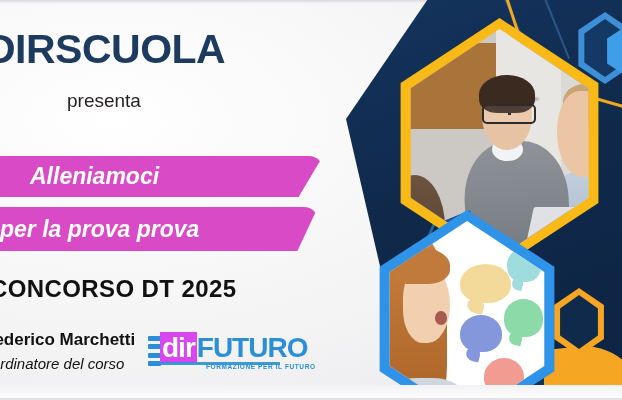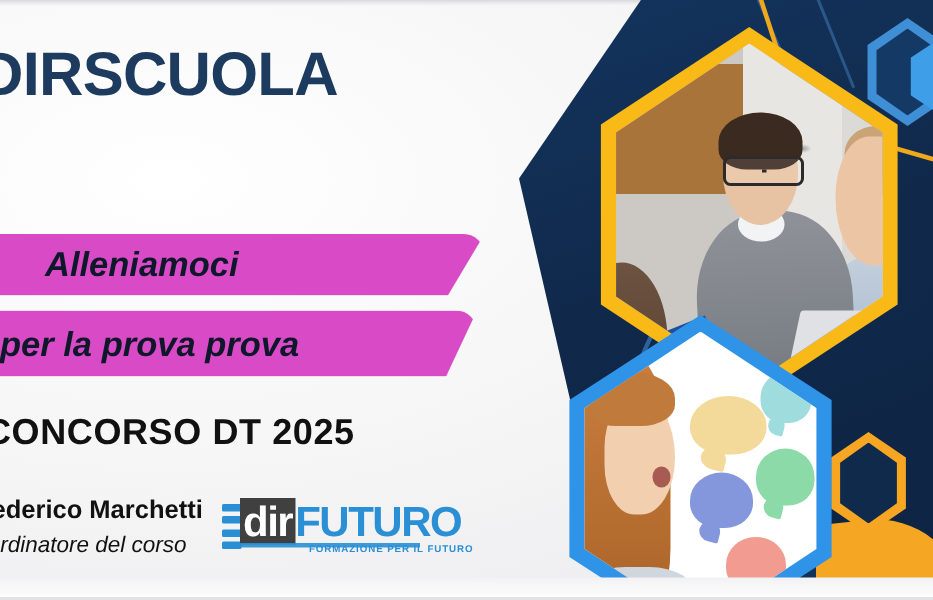"presenta" div.presenta { html: none -> <div>presenta</div> }
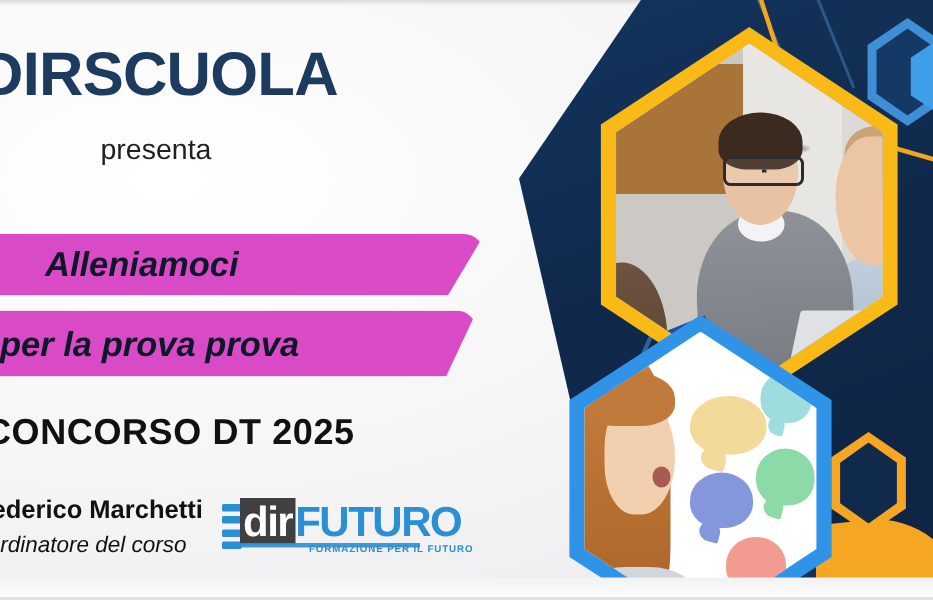"Alleniamoci" .band .txt { color: #0f172a -> #ffffff }
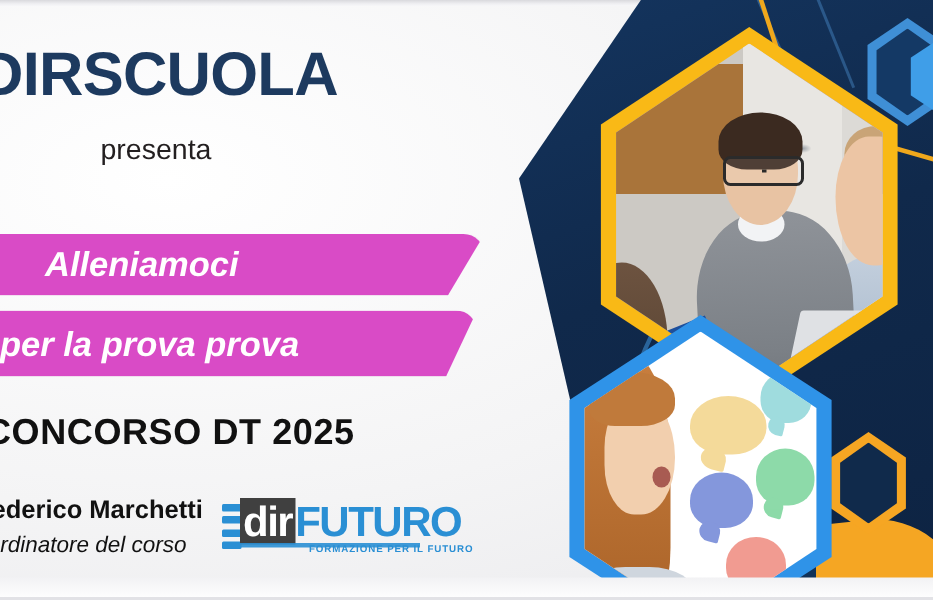"dir" .logo-main .dir { background: #404040 -> #d946ef }
